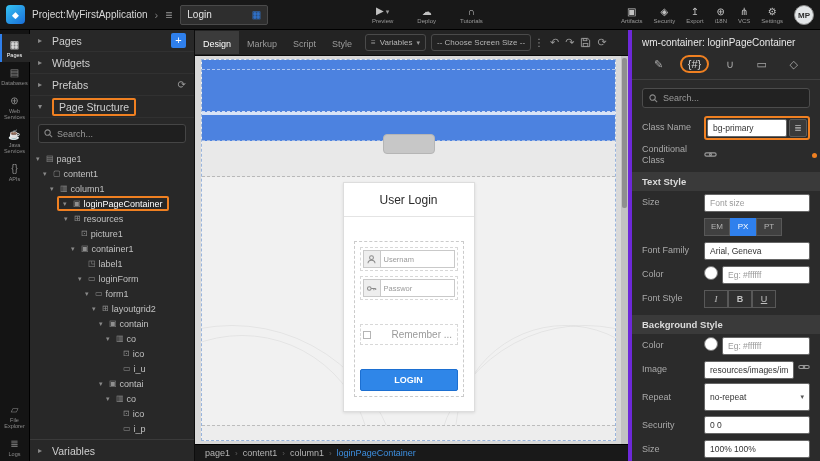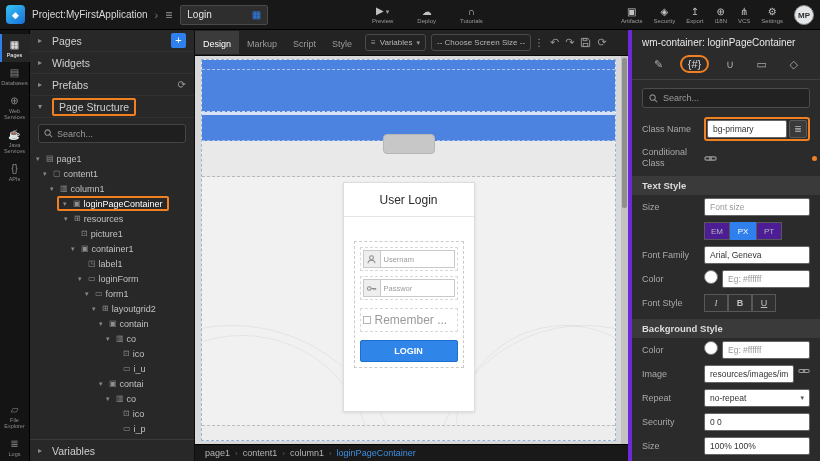"EM" .unit-btn { background: #4c1d95 -> #404040 }
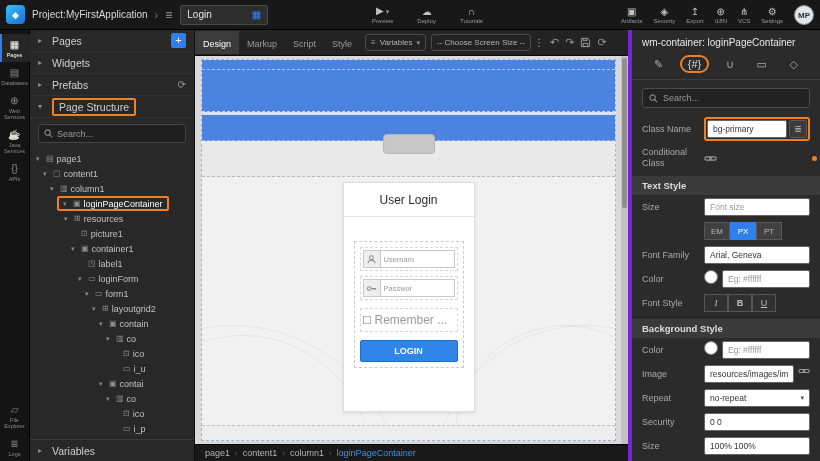"Remember ..." .crow { font-size: 12px -> 10px; gap: 4px -> 21px; margin: 8px 0 -> 24px 0 }
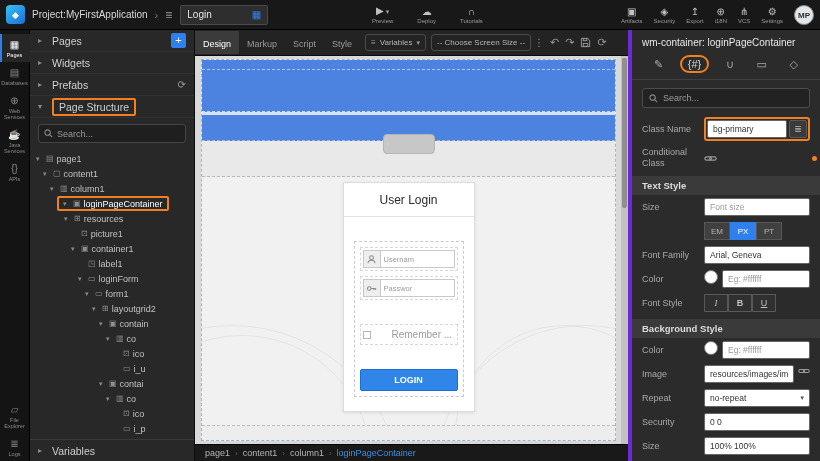"no-repeat" .pselect { height: 18px -> 28px }
